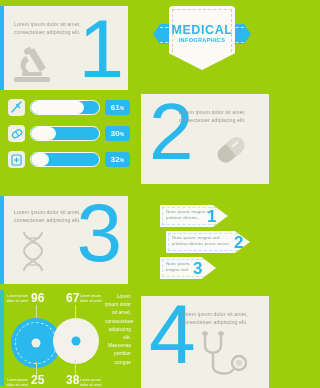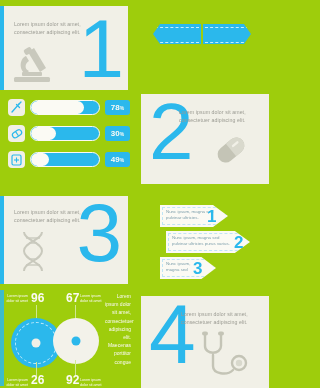"MEDICAL" div { html: none -> <div> <div></div> <div>MEDICAL</div> <div>INFOGRAPHICS</div> </div> }
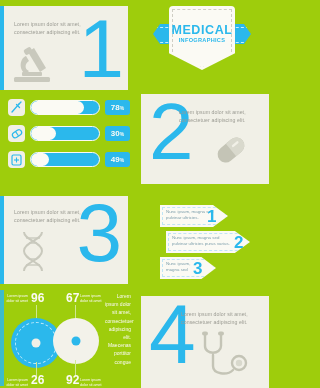"78" span { text: 78 -> 61 }
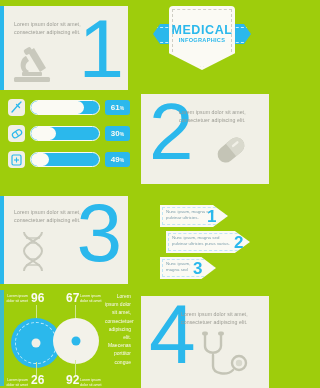"49" span { text: 49 -> 32 }
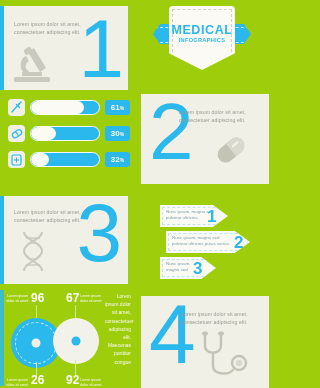"26" div.dnum { text: 26 -> 25 }
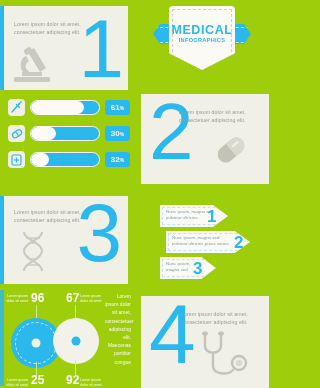"92" div.dnum { text: 92 -> 38 }
